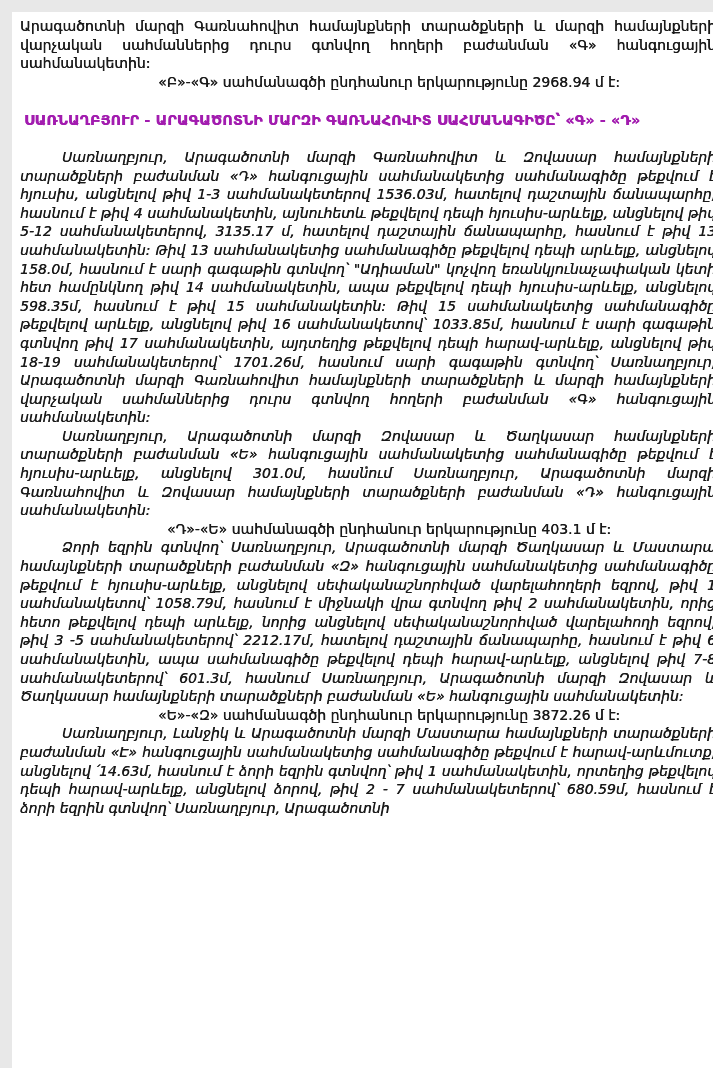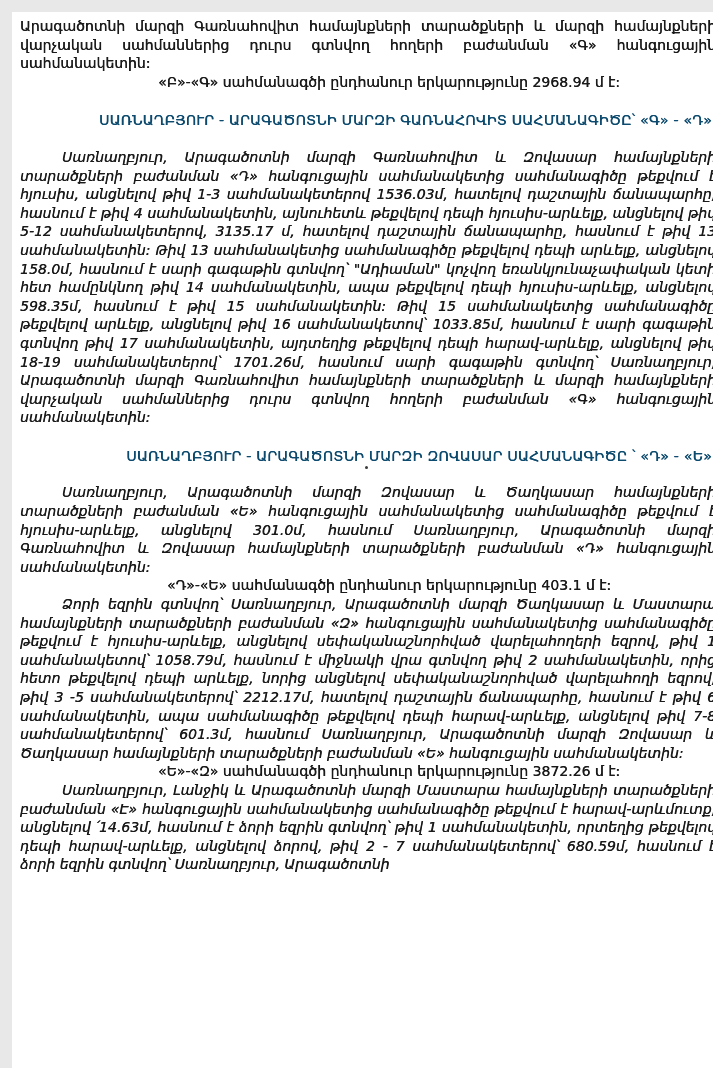"ՍԱՌՆԱՂԲՅՈՒՐ - ԱՐԱԳԱԾՈՏՆԻ ՄԱՐԶԻ" h2.section-heading { color: #0c4a6e -> #a21caf; font-weight: normal -> bold; text-align: right -> left }
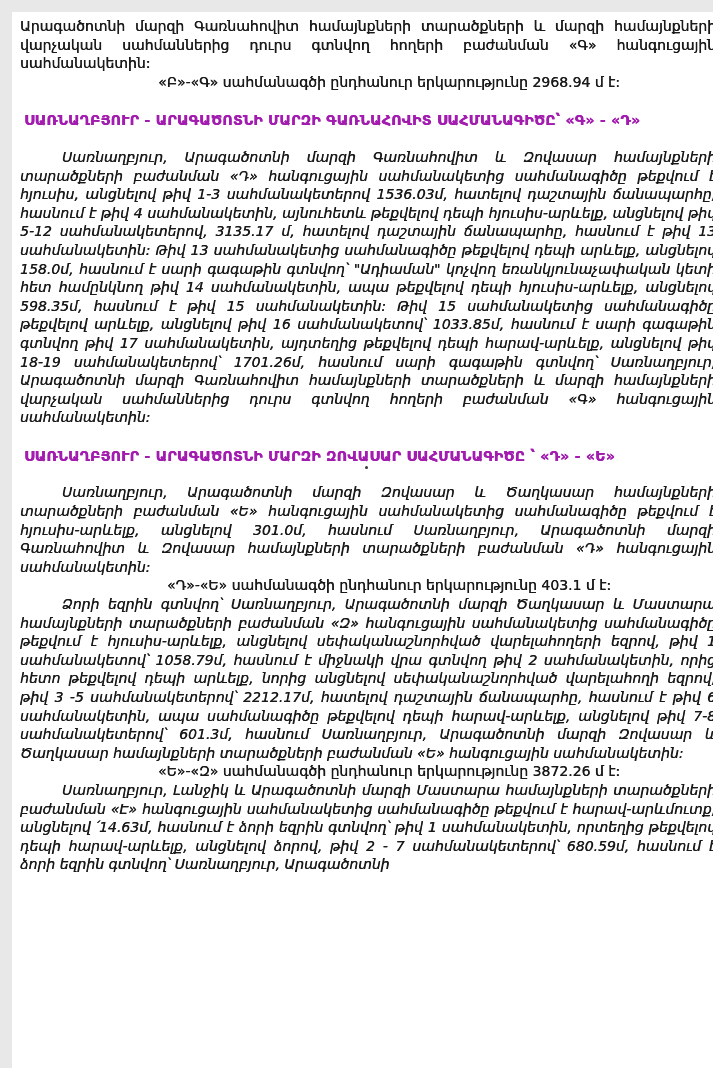"ՍԱՌՆԱՂԲՅՈՒՐ - ԱՐԱԳԱԾՈՏՆԻ ՄԱՐԶԻ ԶՈՎԱՍԱՐ" h2.section-heading { html: <h2>ՍԱՌՆԱՂԲՅՈՒՐ - ԱՐԱԳԱԾՈՏՆԻ ՄԱՐԶԻ ԶՈՎԱՍԱՐ ՍԱՀՄԱՆԱԳԻԾԸ ՝ «Դ» - «Ե»</h2> -> none }
